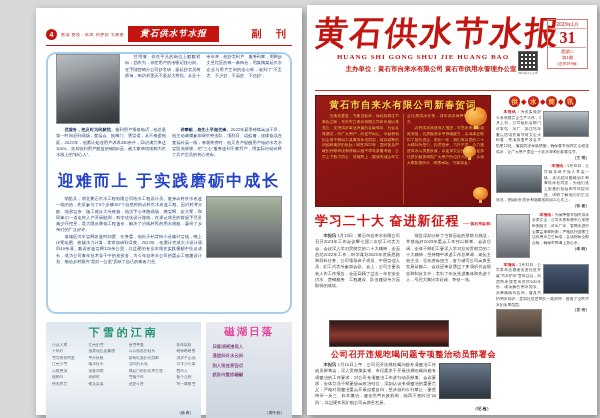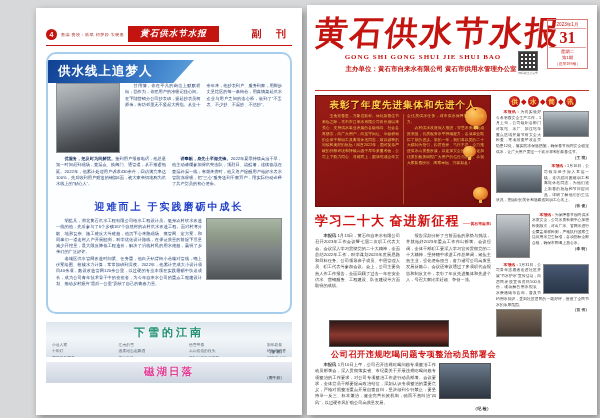"GONG SHI GONG SHUI JIE" div.mh-pinyin { text: GONG SHI GONG SHUI JIE SHUI -> HUANG SHI GONG SHUI JIE HUANG }
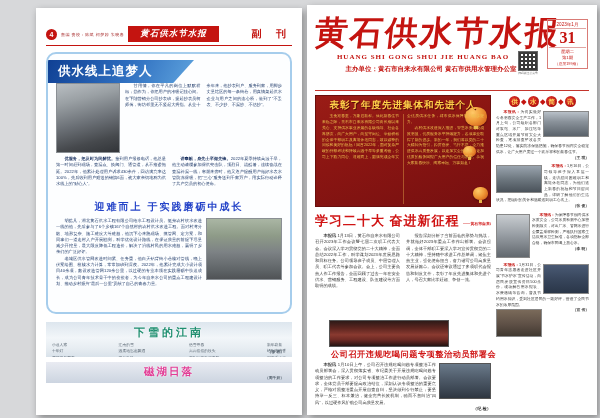"供水线上追梦人" div.banner { html: <div>供水线上追梦人</div> -> none }
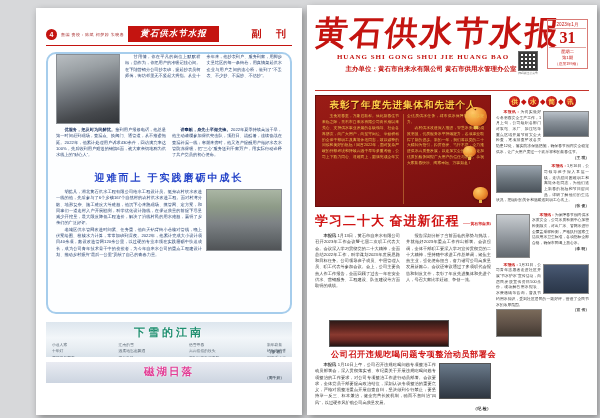"表彰了年度先进集体和先进个人" div.greet-title { text: 表彰了年度先进集体和先进个人 -> 黄石市自来水有限公司新春贺词 }
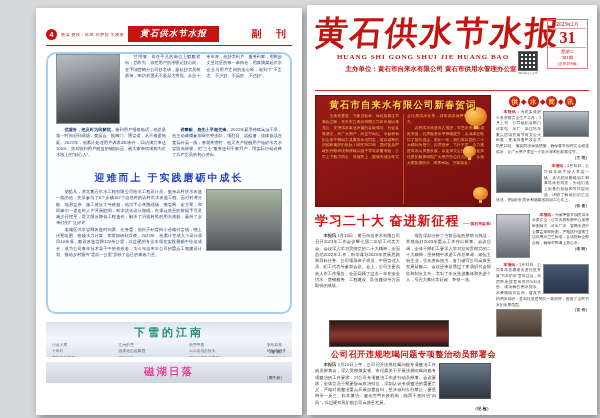"迎难而上 于实践磨砺中成长" .a2-head { font-size: 10px -> 16px }
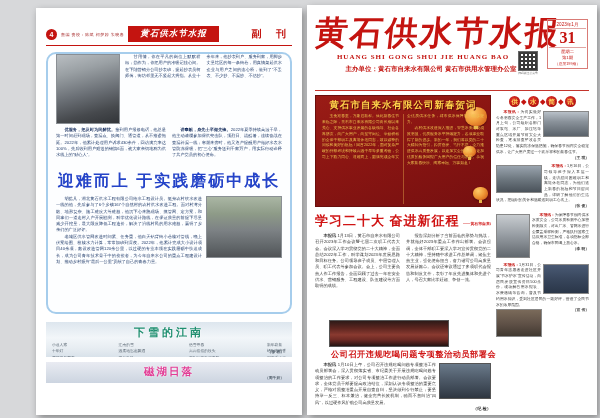"下雪的江南" .poems { flex-direction: column -> none; height: 61px -> 96px }
